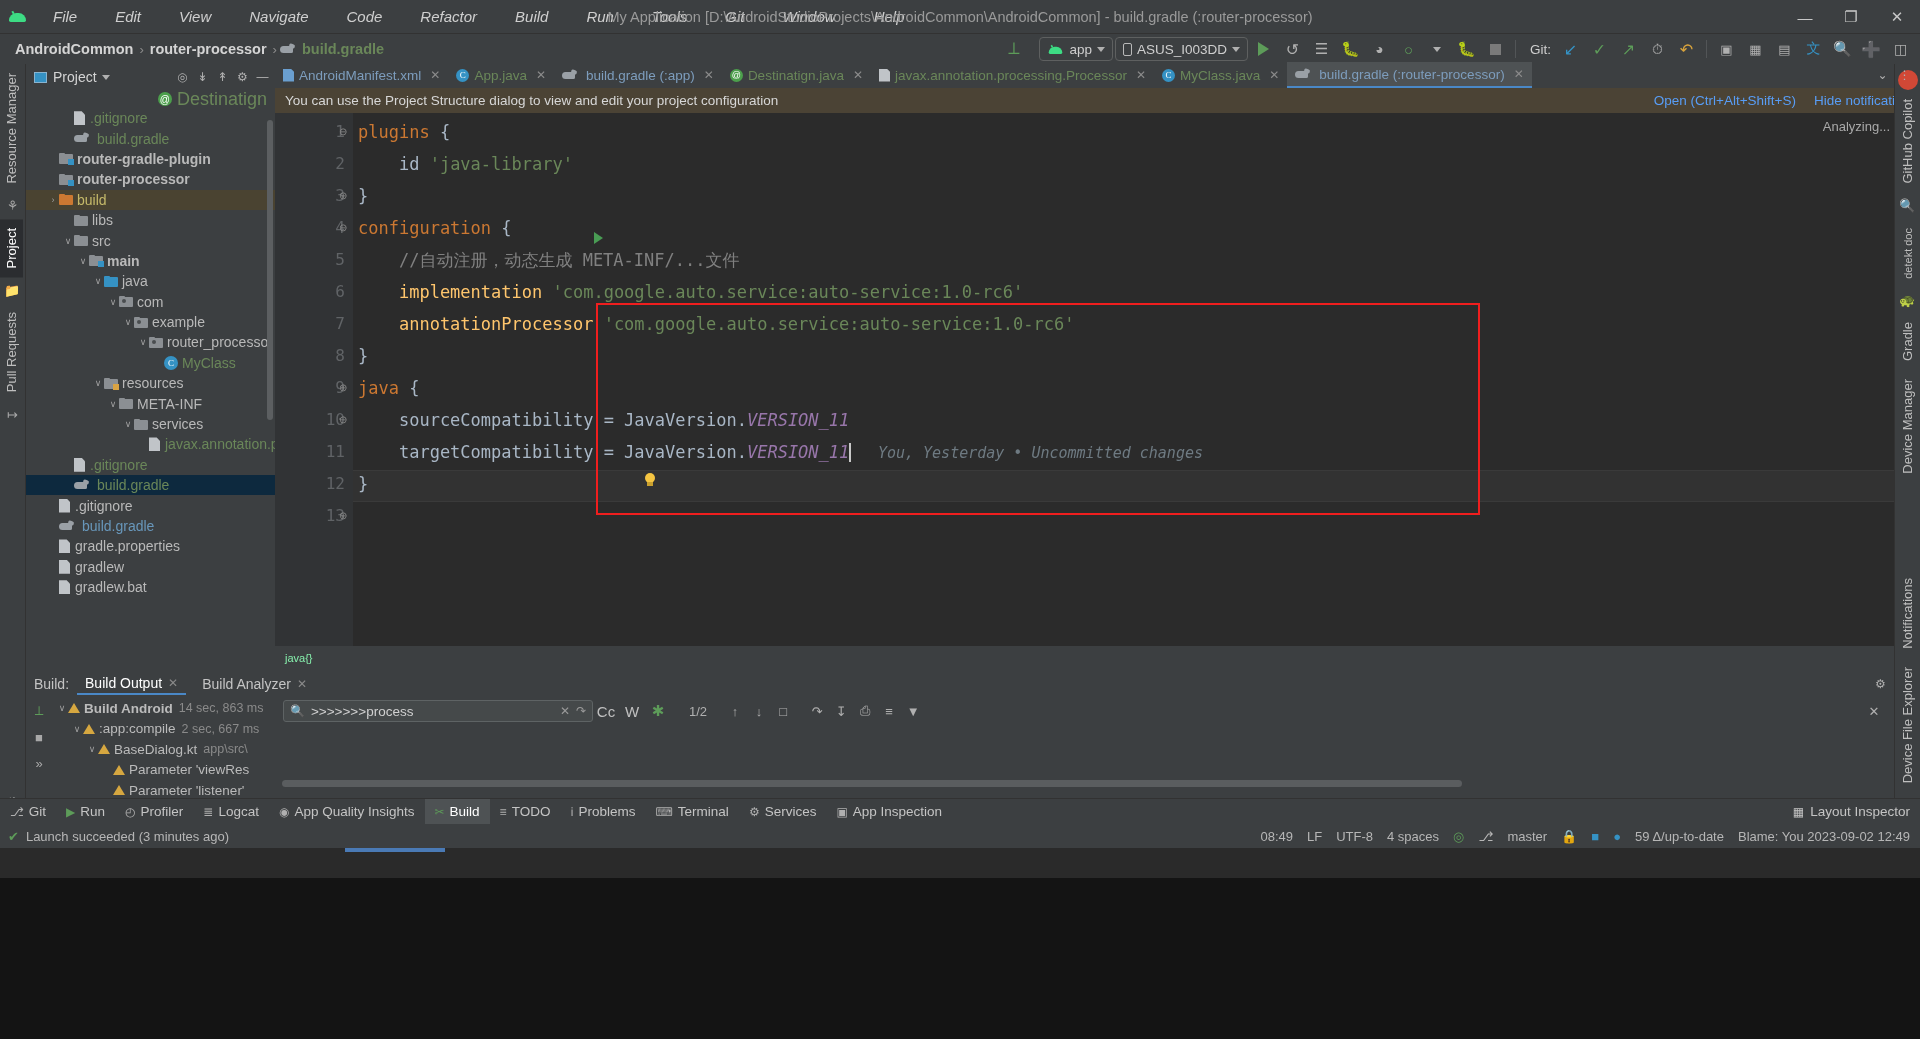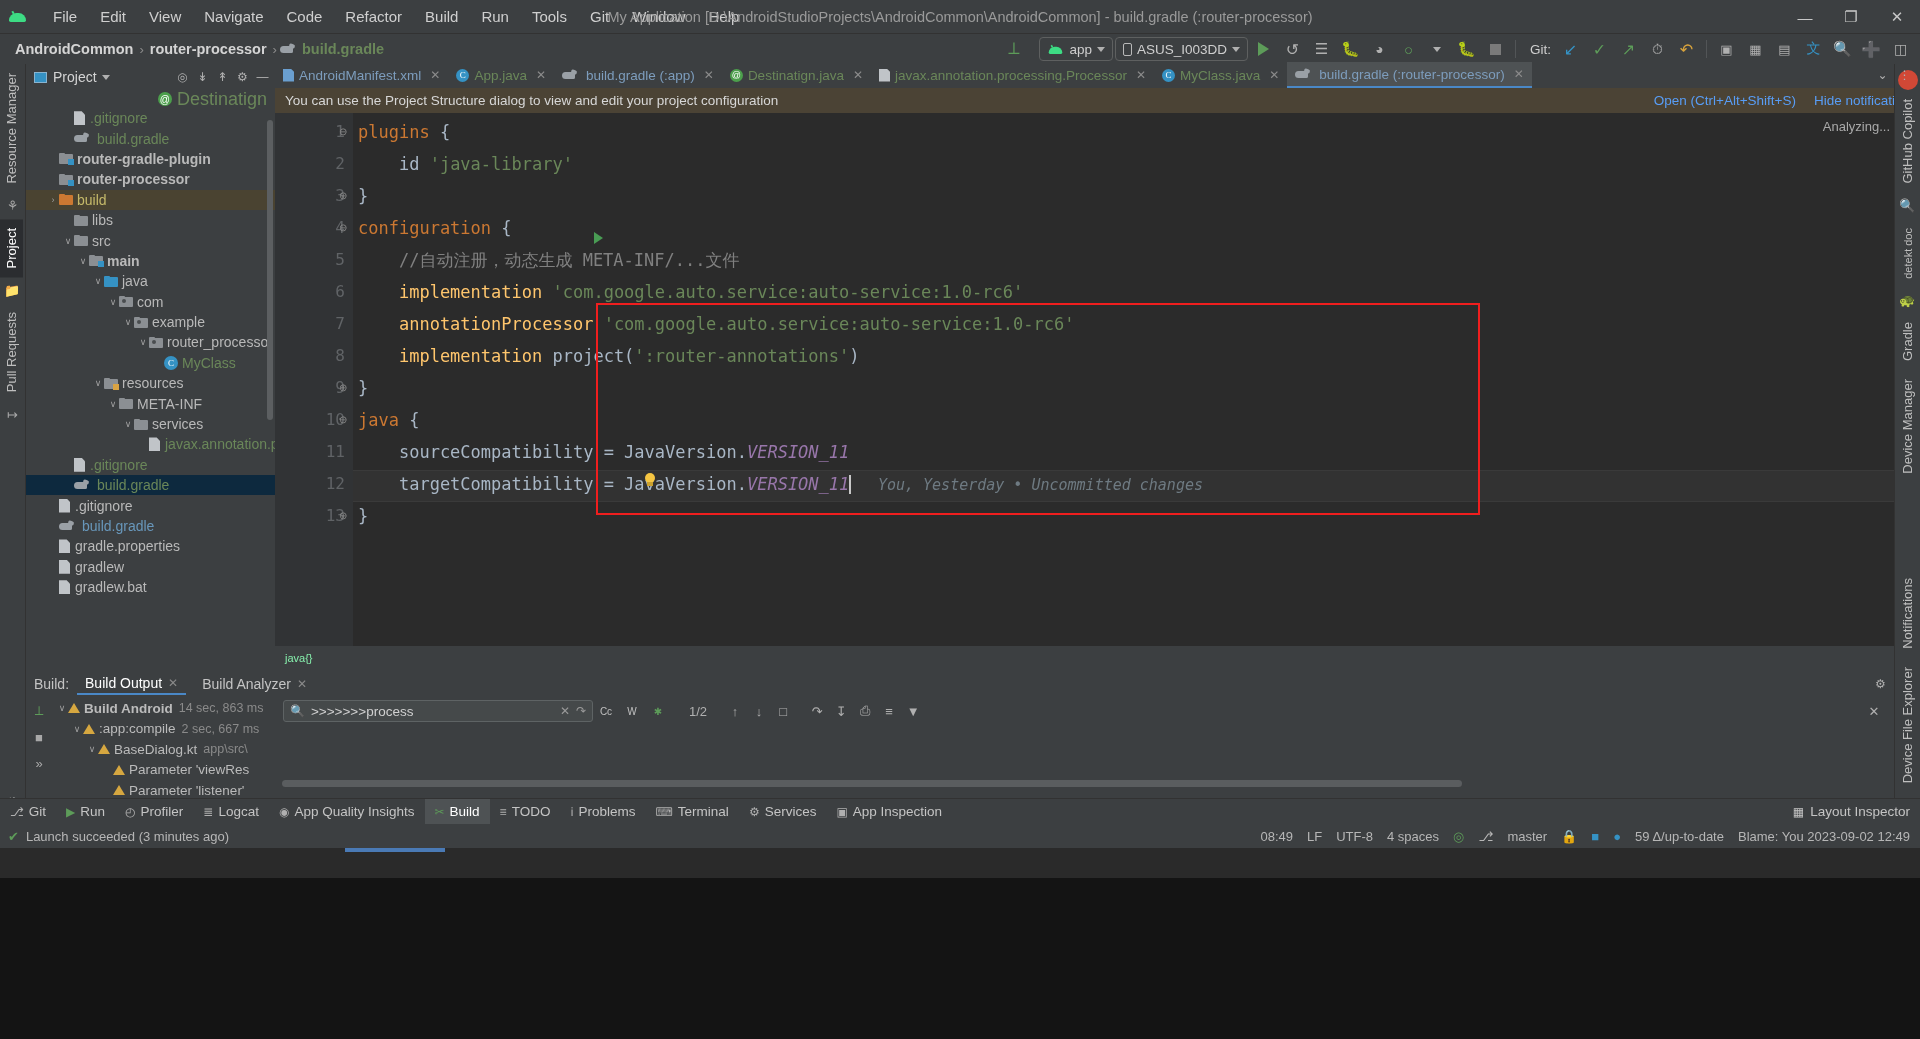"File" .menu { font-style: none -> italic; gap: 1px -> 16px }
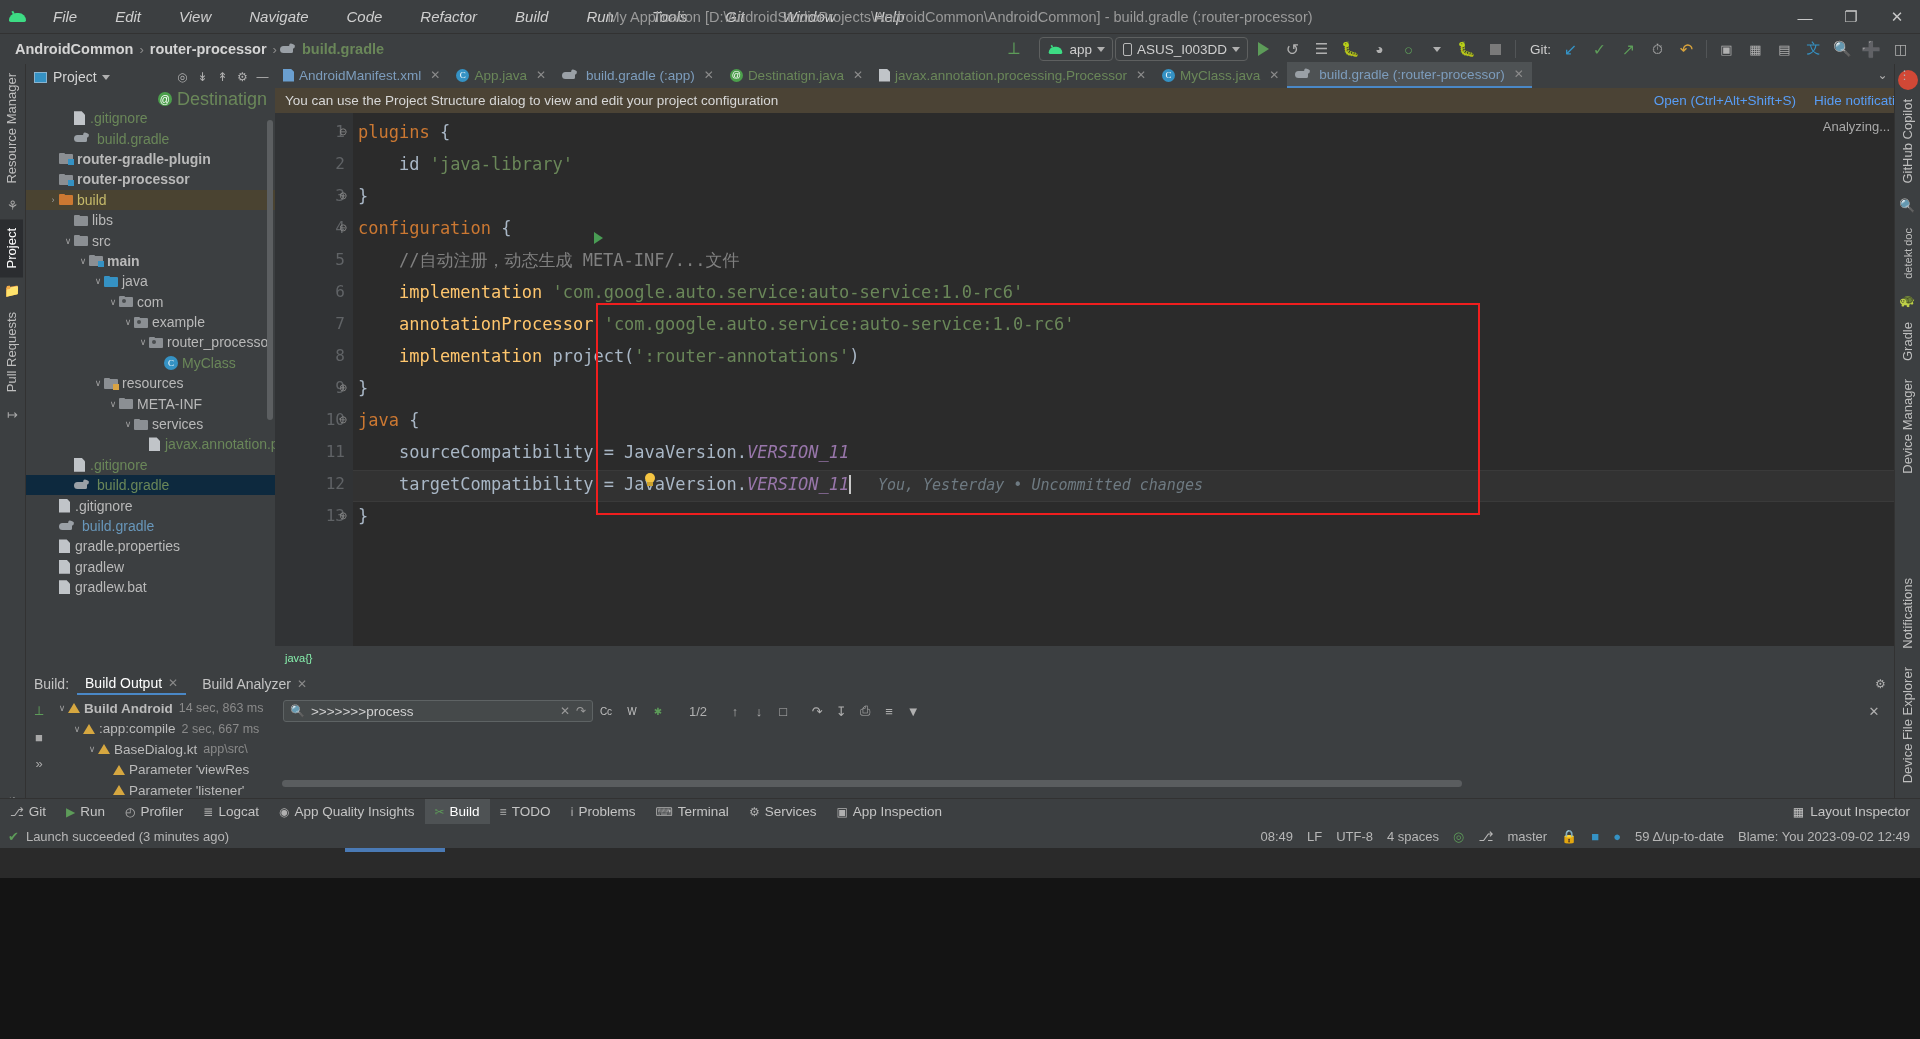"implementation project(':router-annotations')" div.code-line { html: <div><span> implementation </span><span>project(</span><span>':router-annotations'</span><span>)</span></div> -> none }
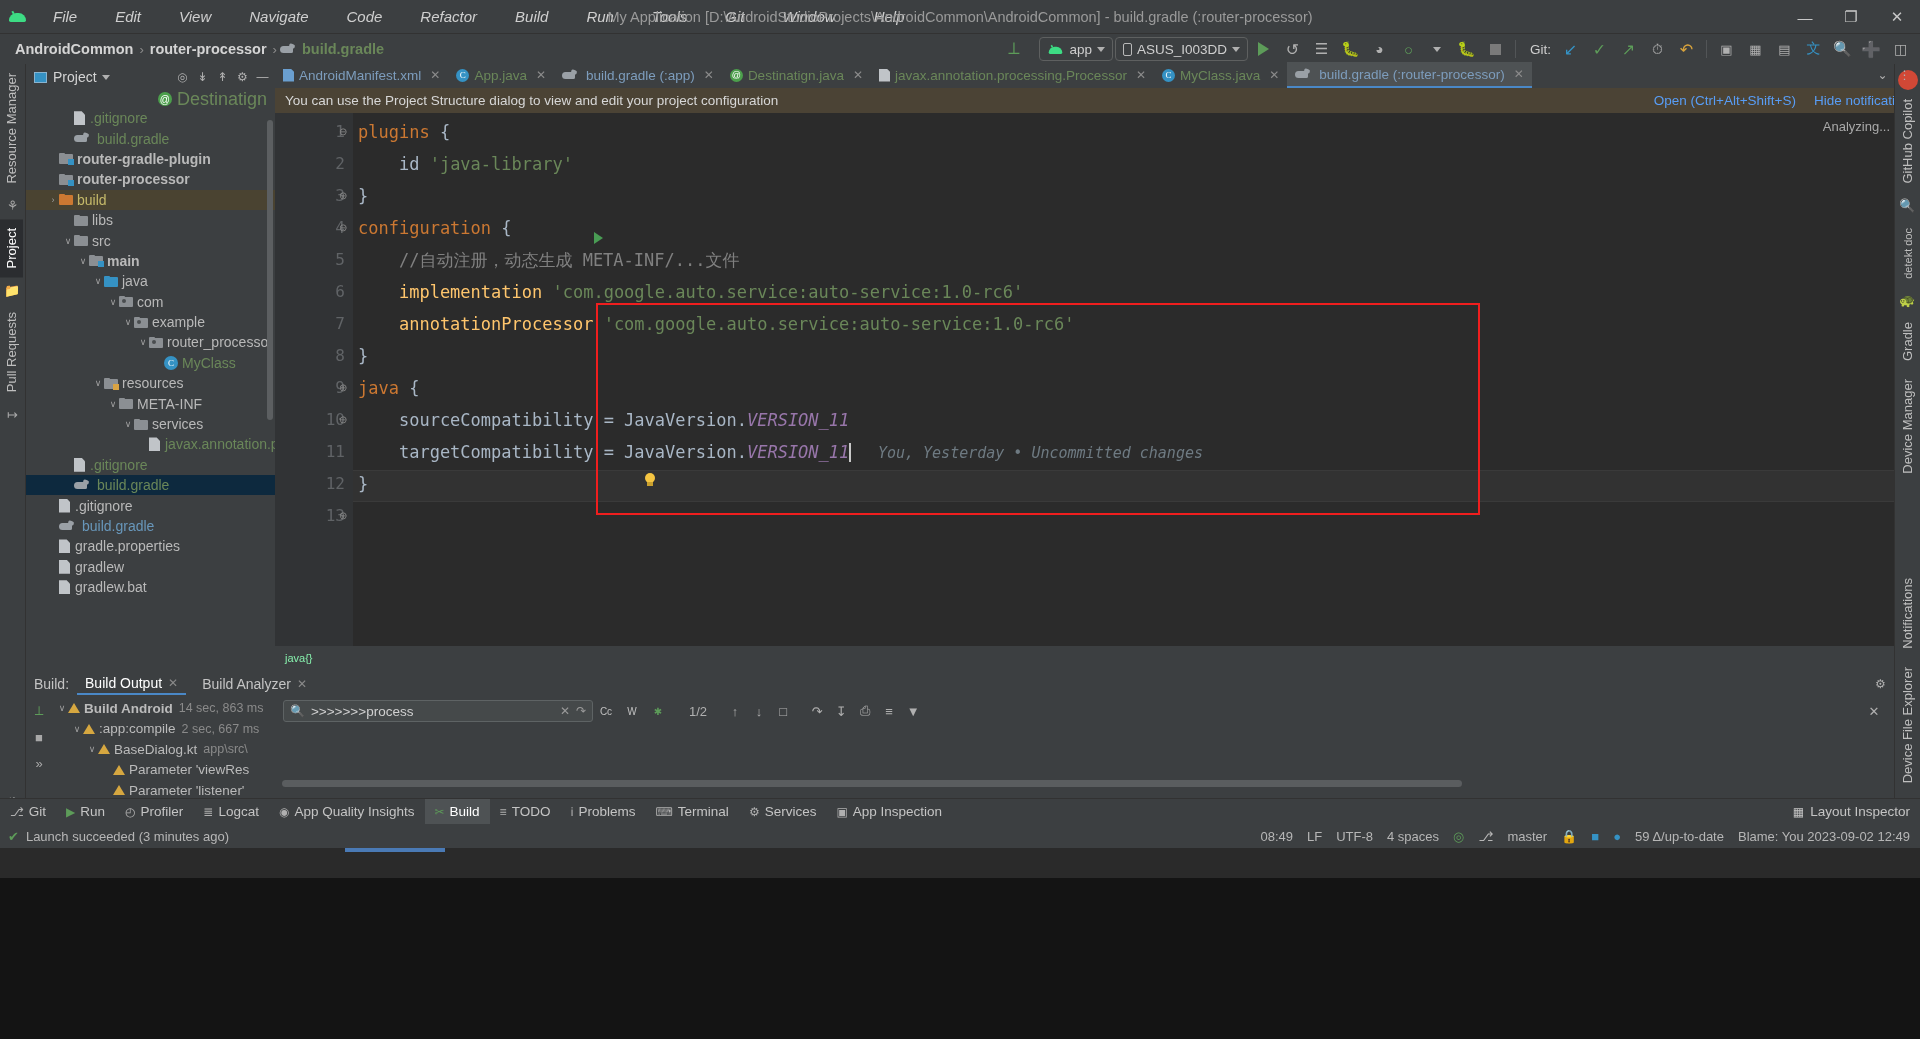"Cc" .cs-btn { font-size: 10px -> 15px }
